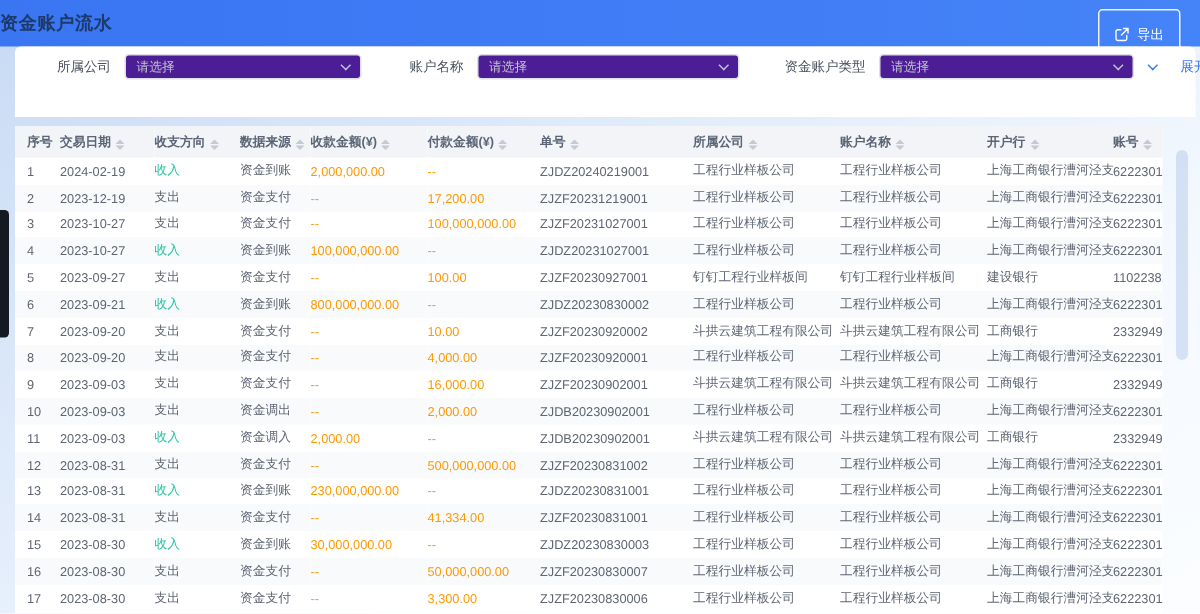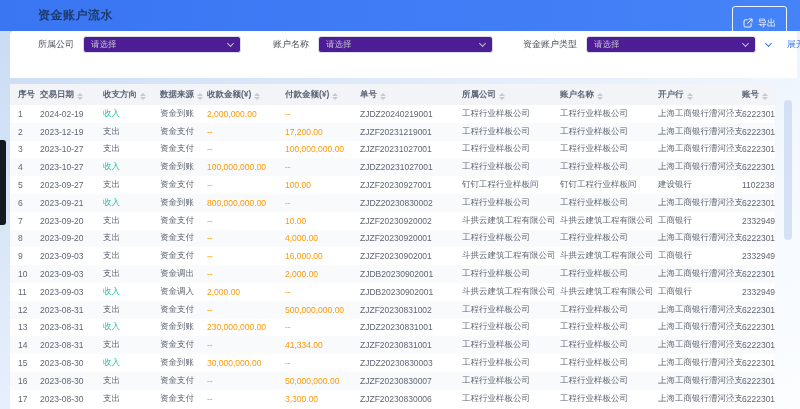"资金账户流水" .page-title { margin-left: 38px -> none }
